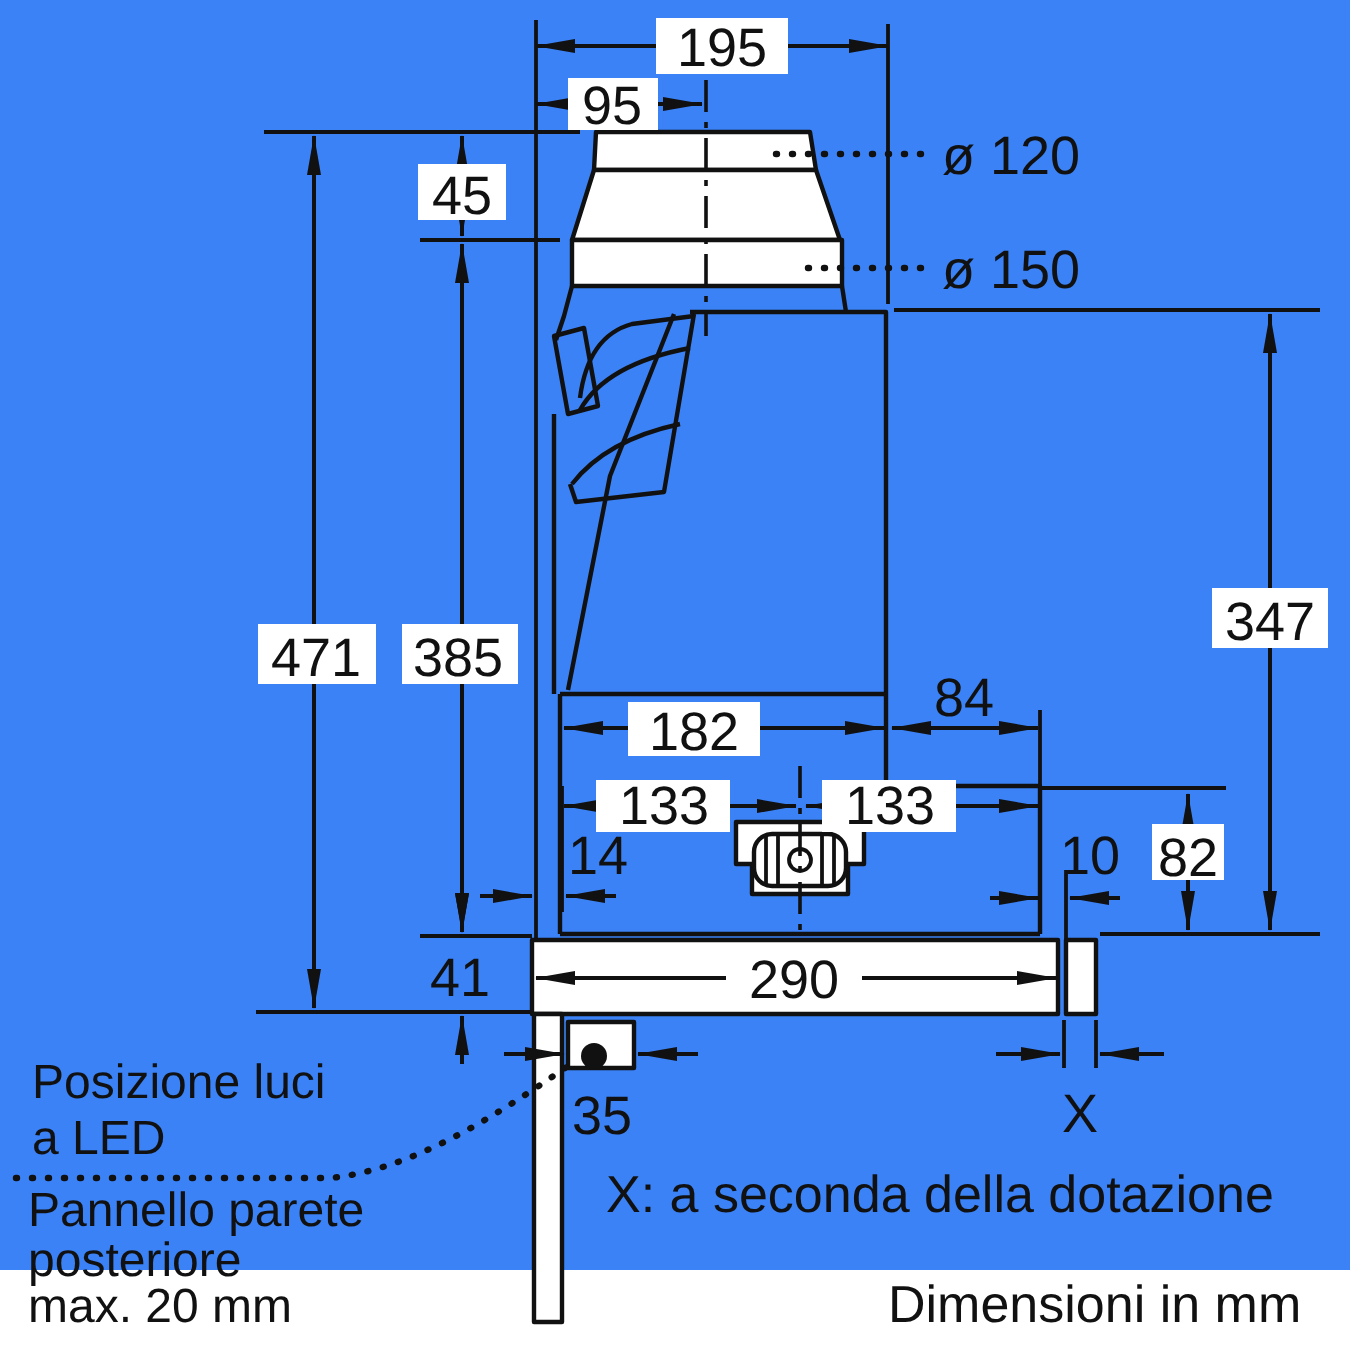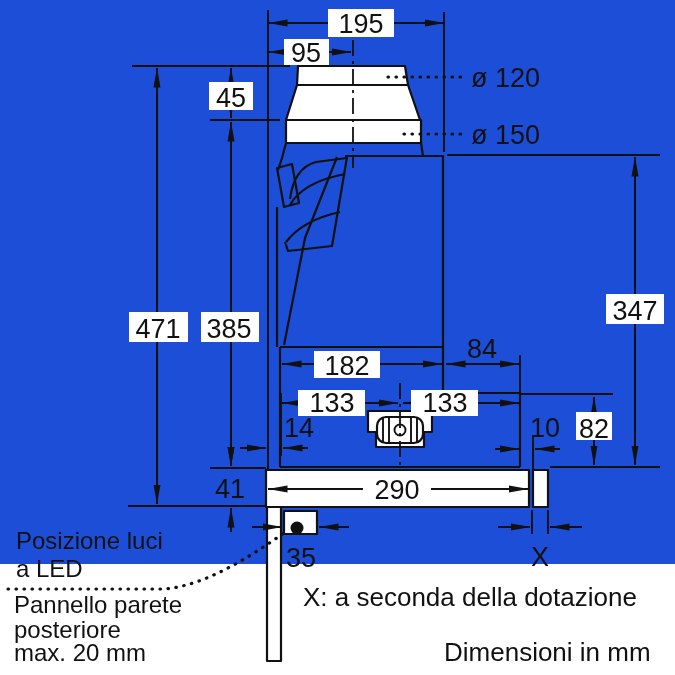"195" .drawing-wrap { background: #1d4ed8 -> #3b82f6; height: 564px -> 635px }
